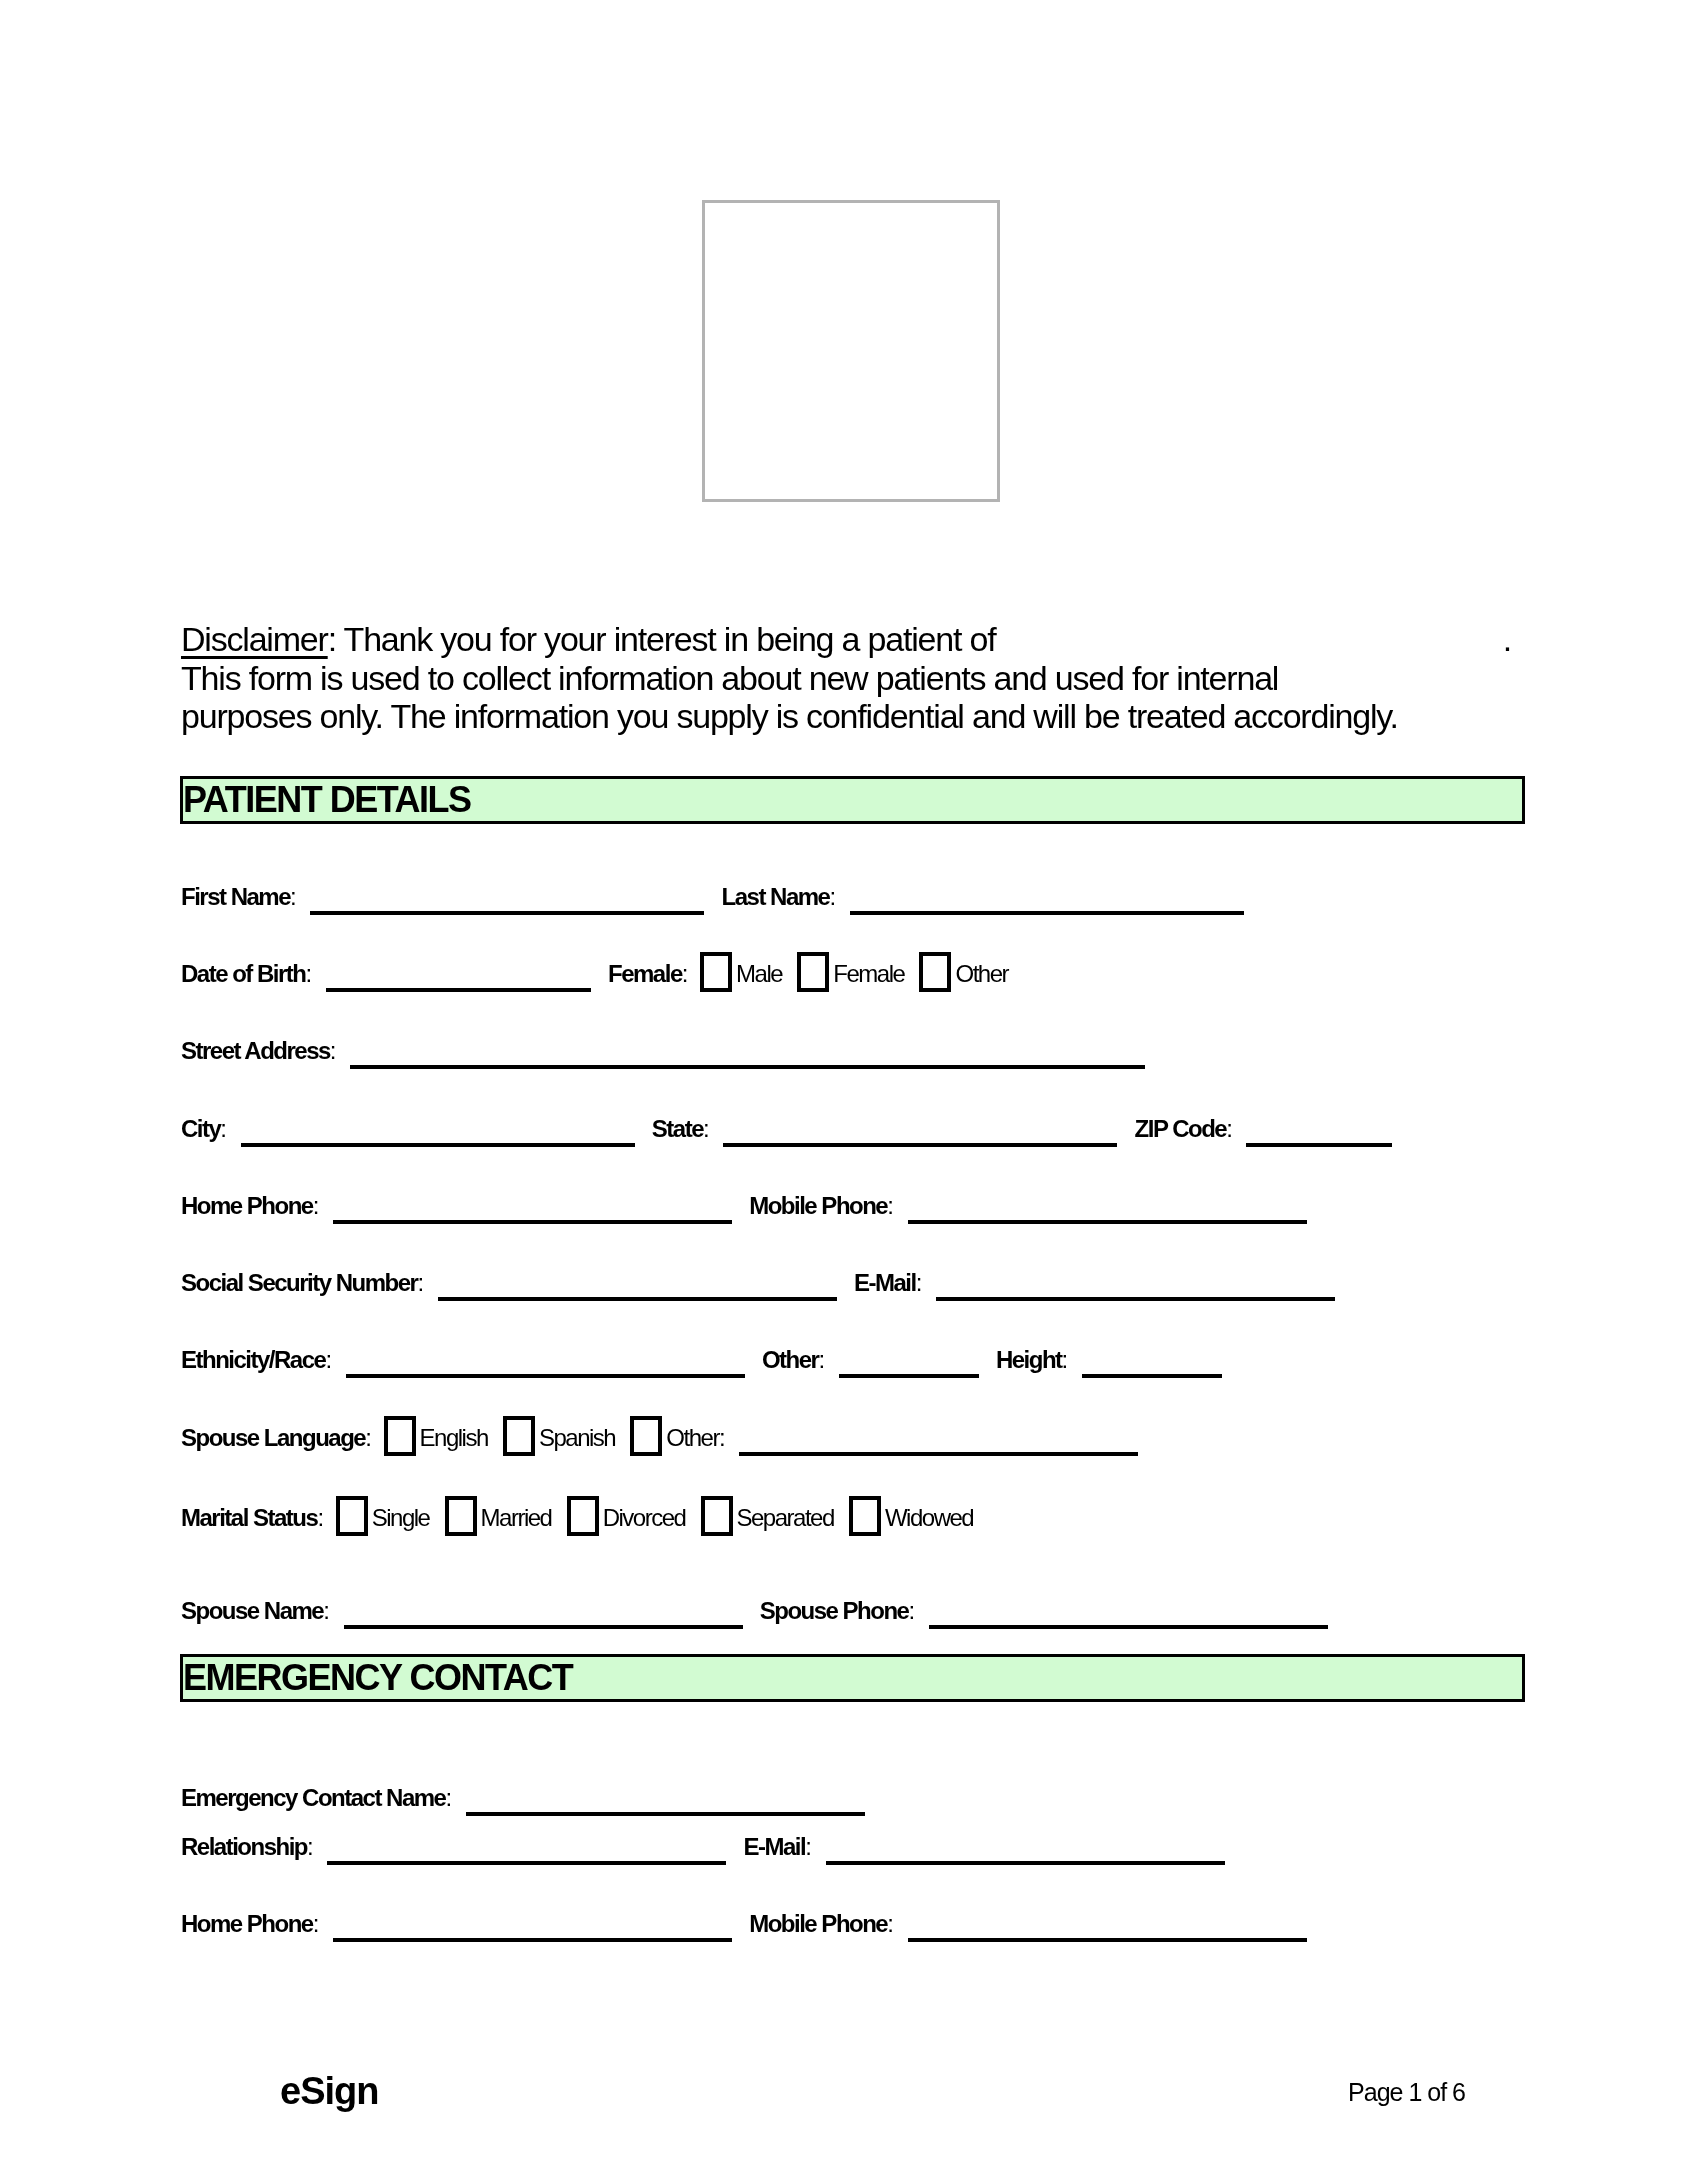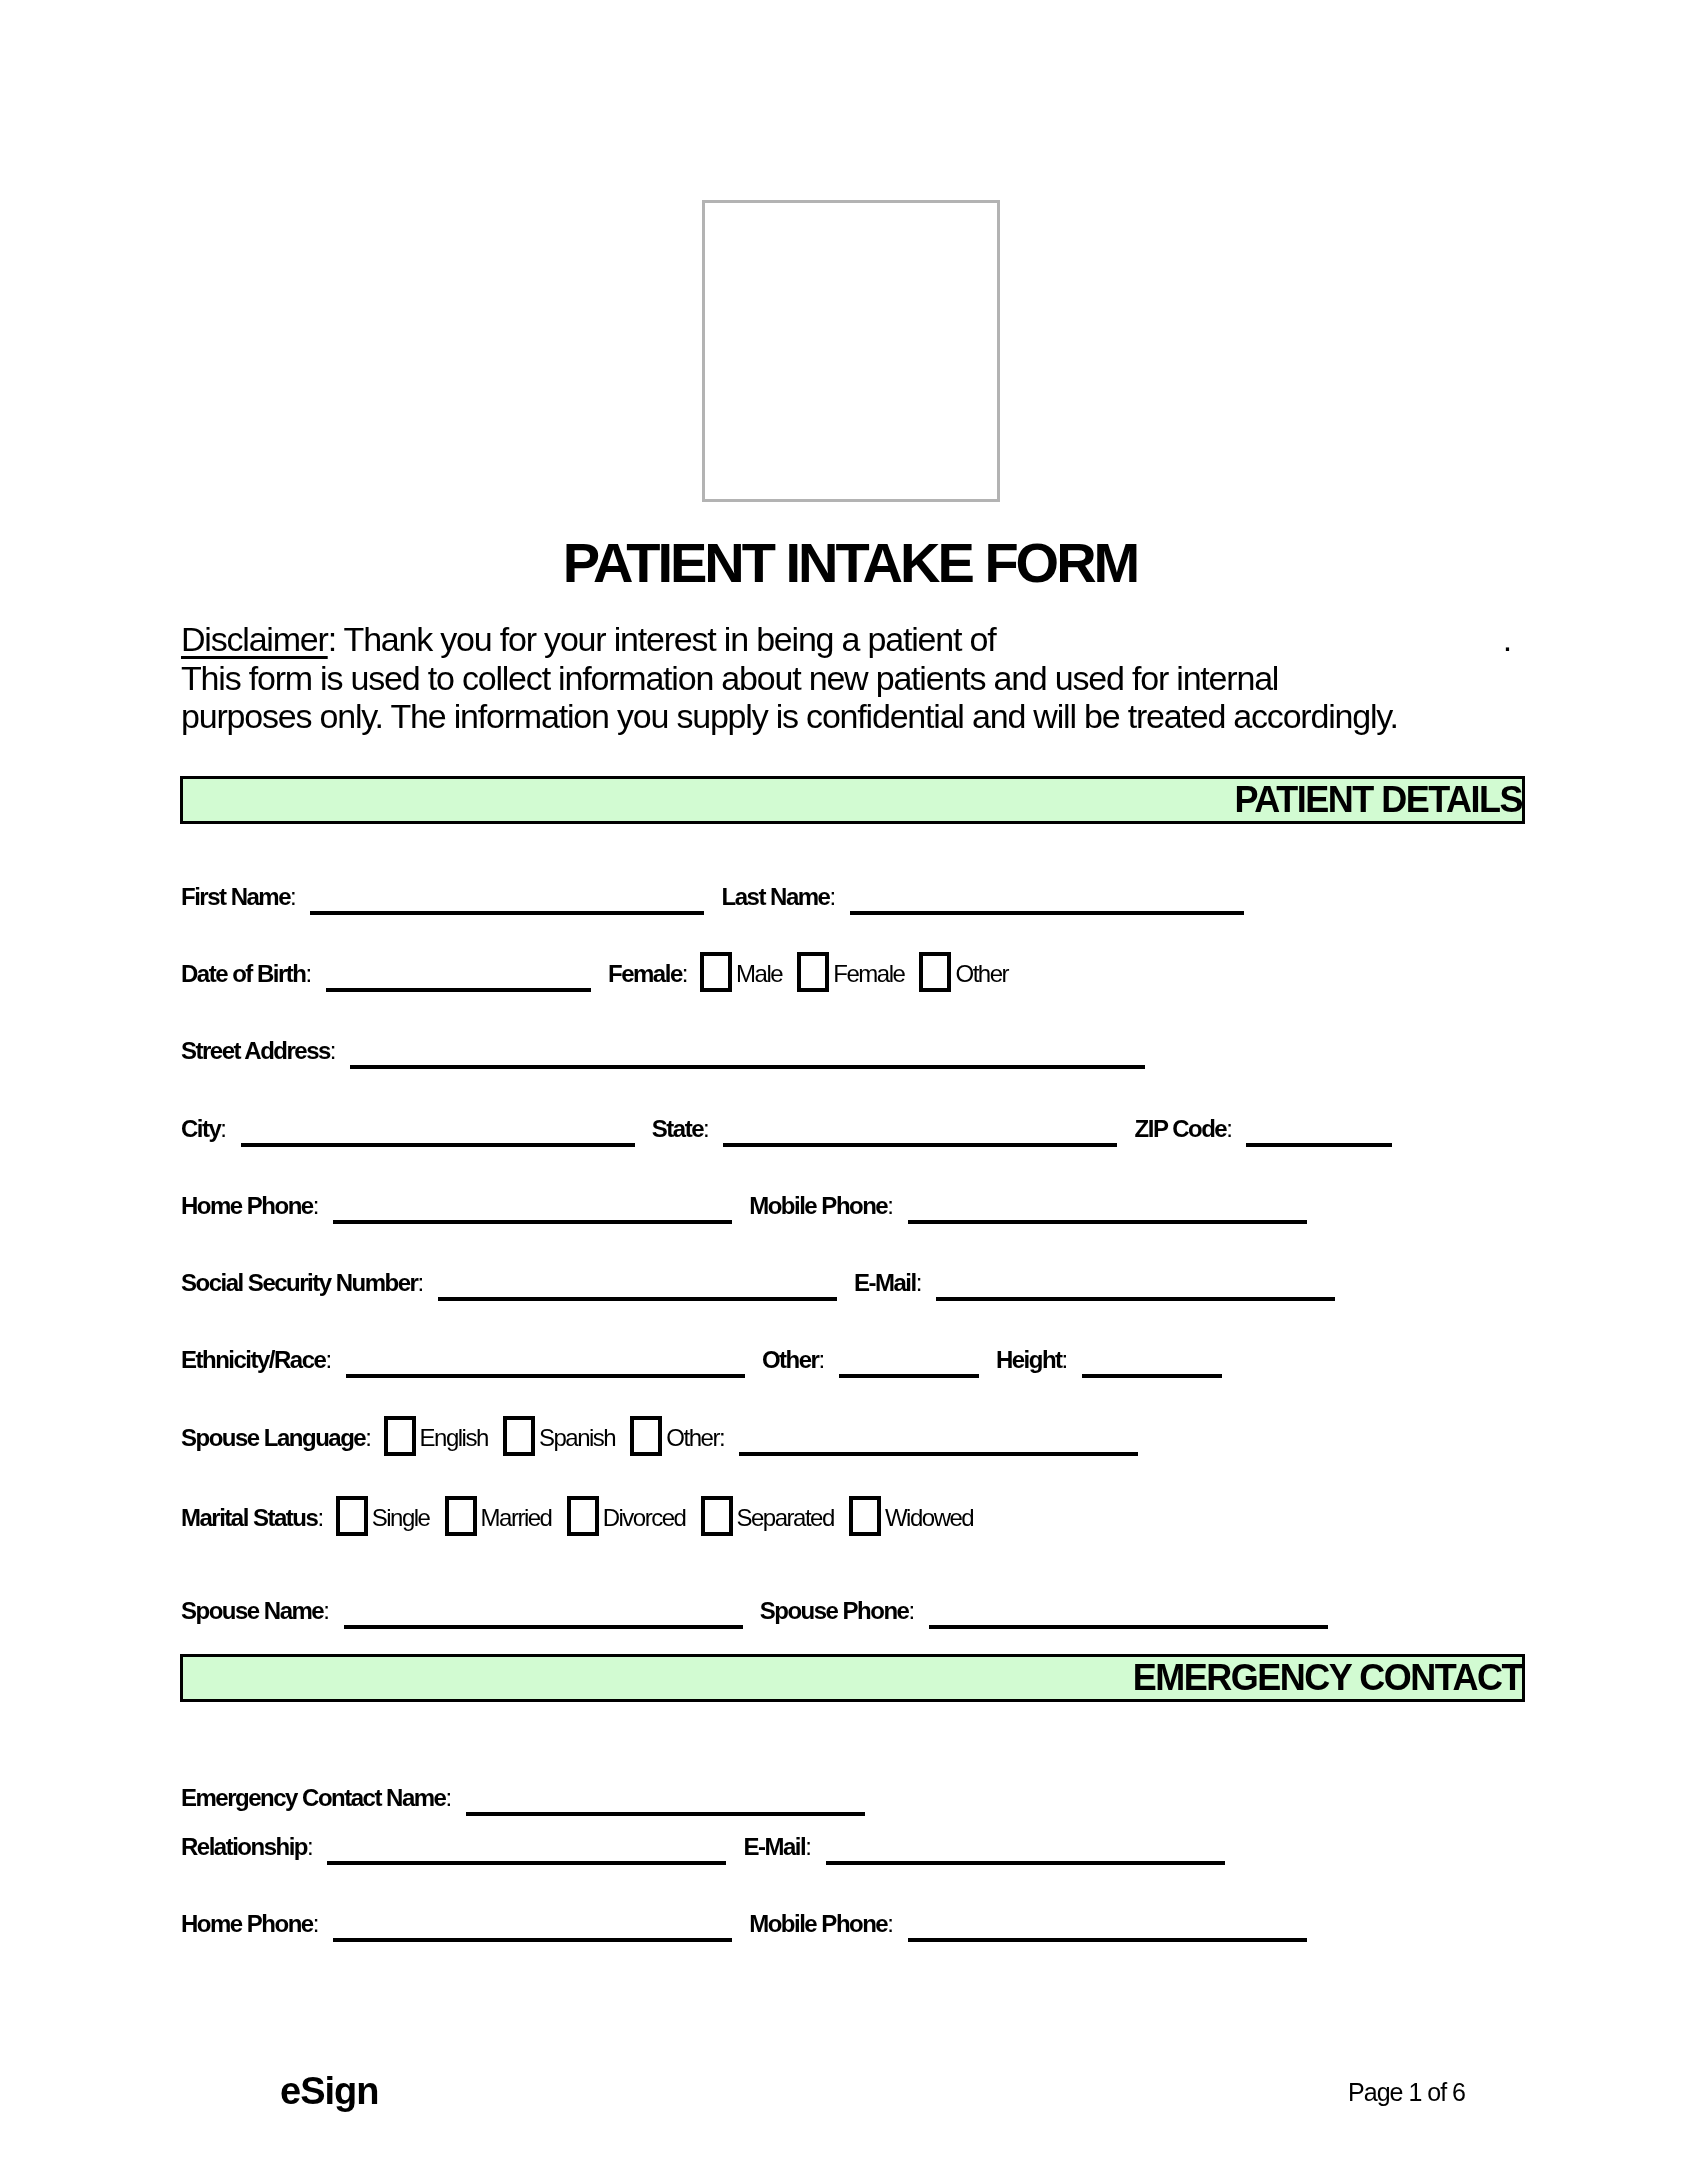"PATIENT INTAKE FORM" div.title { html: <div>PATIENT INTAKE FORM</div> -> none }
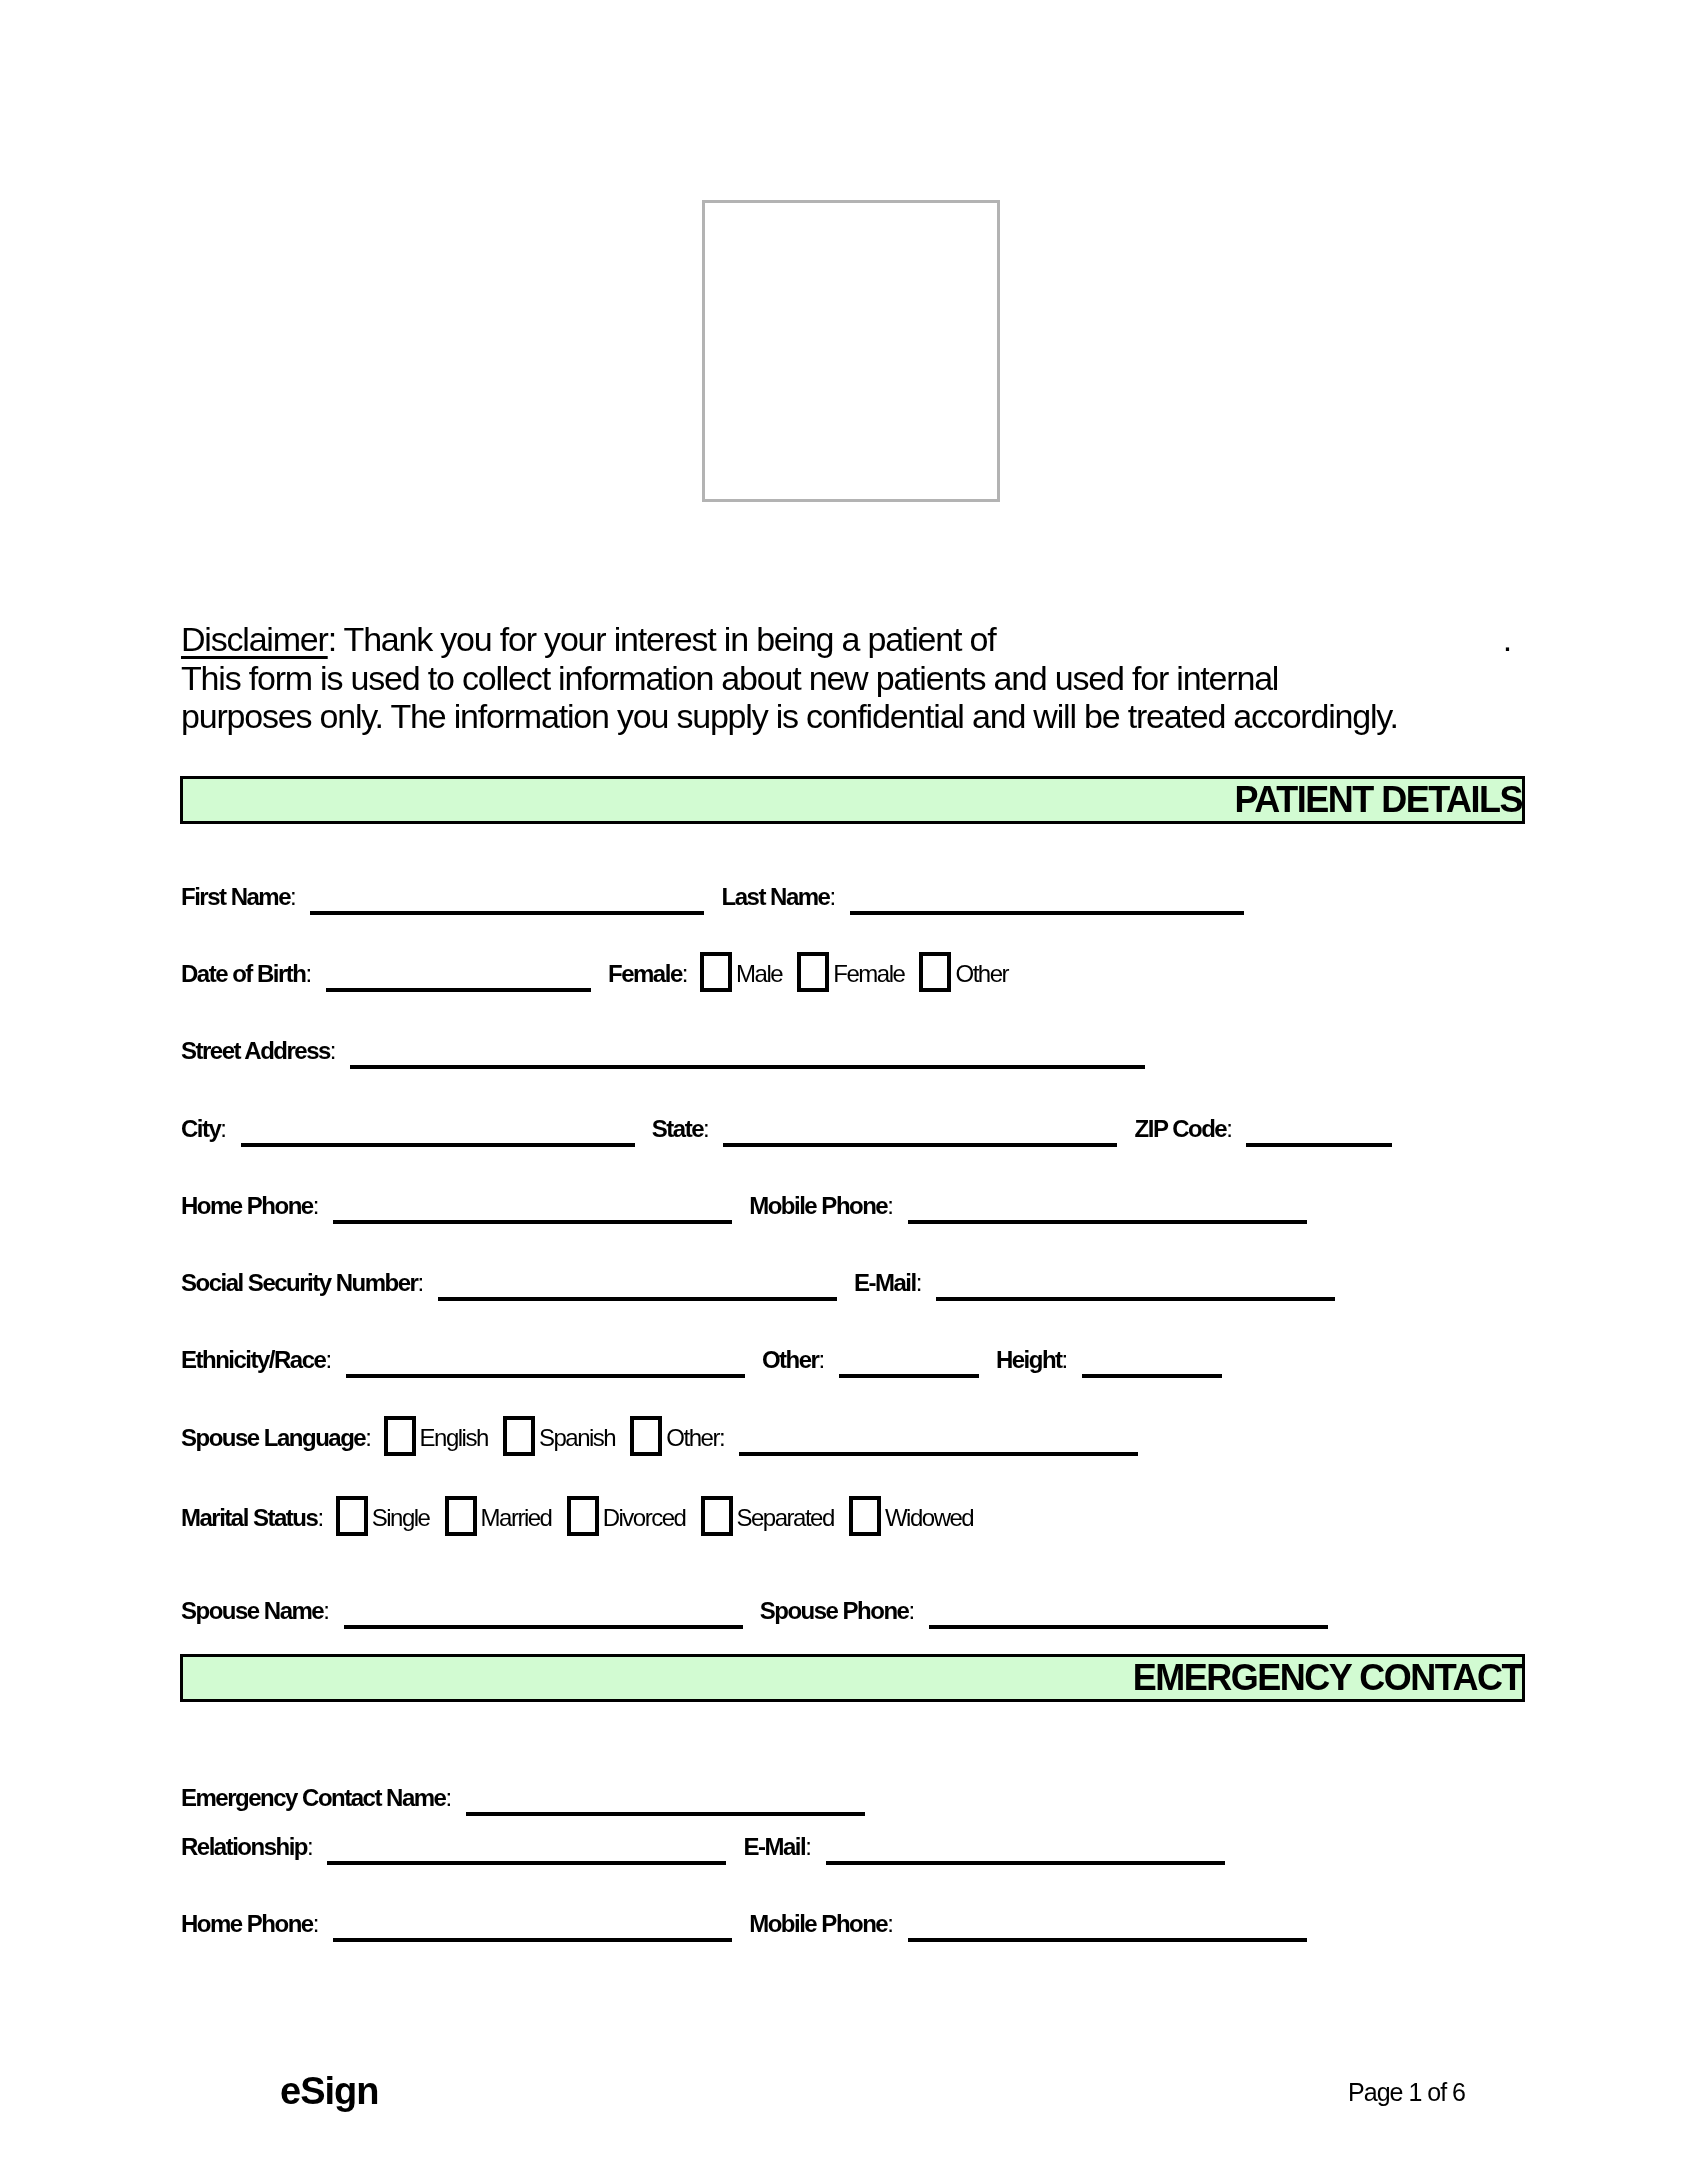"PATIENT DETAILS" .section-bar { justify-content: flex-end -> flex-start }
